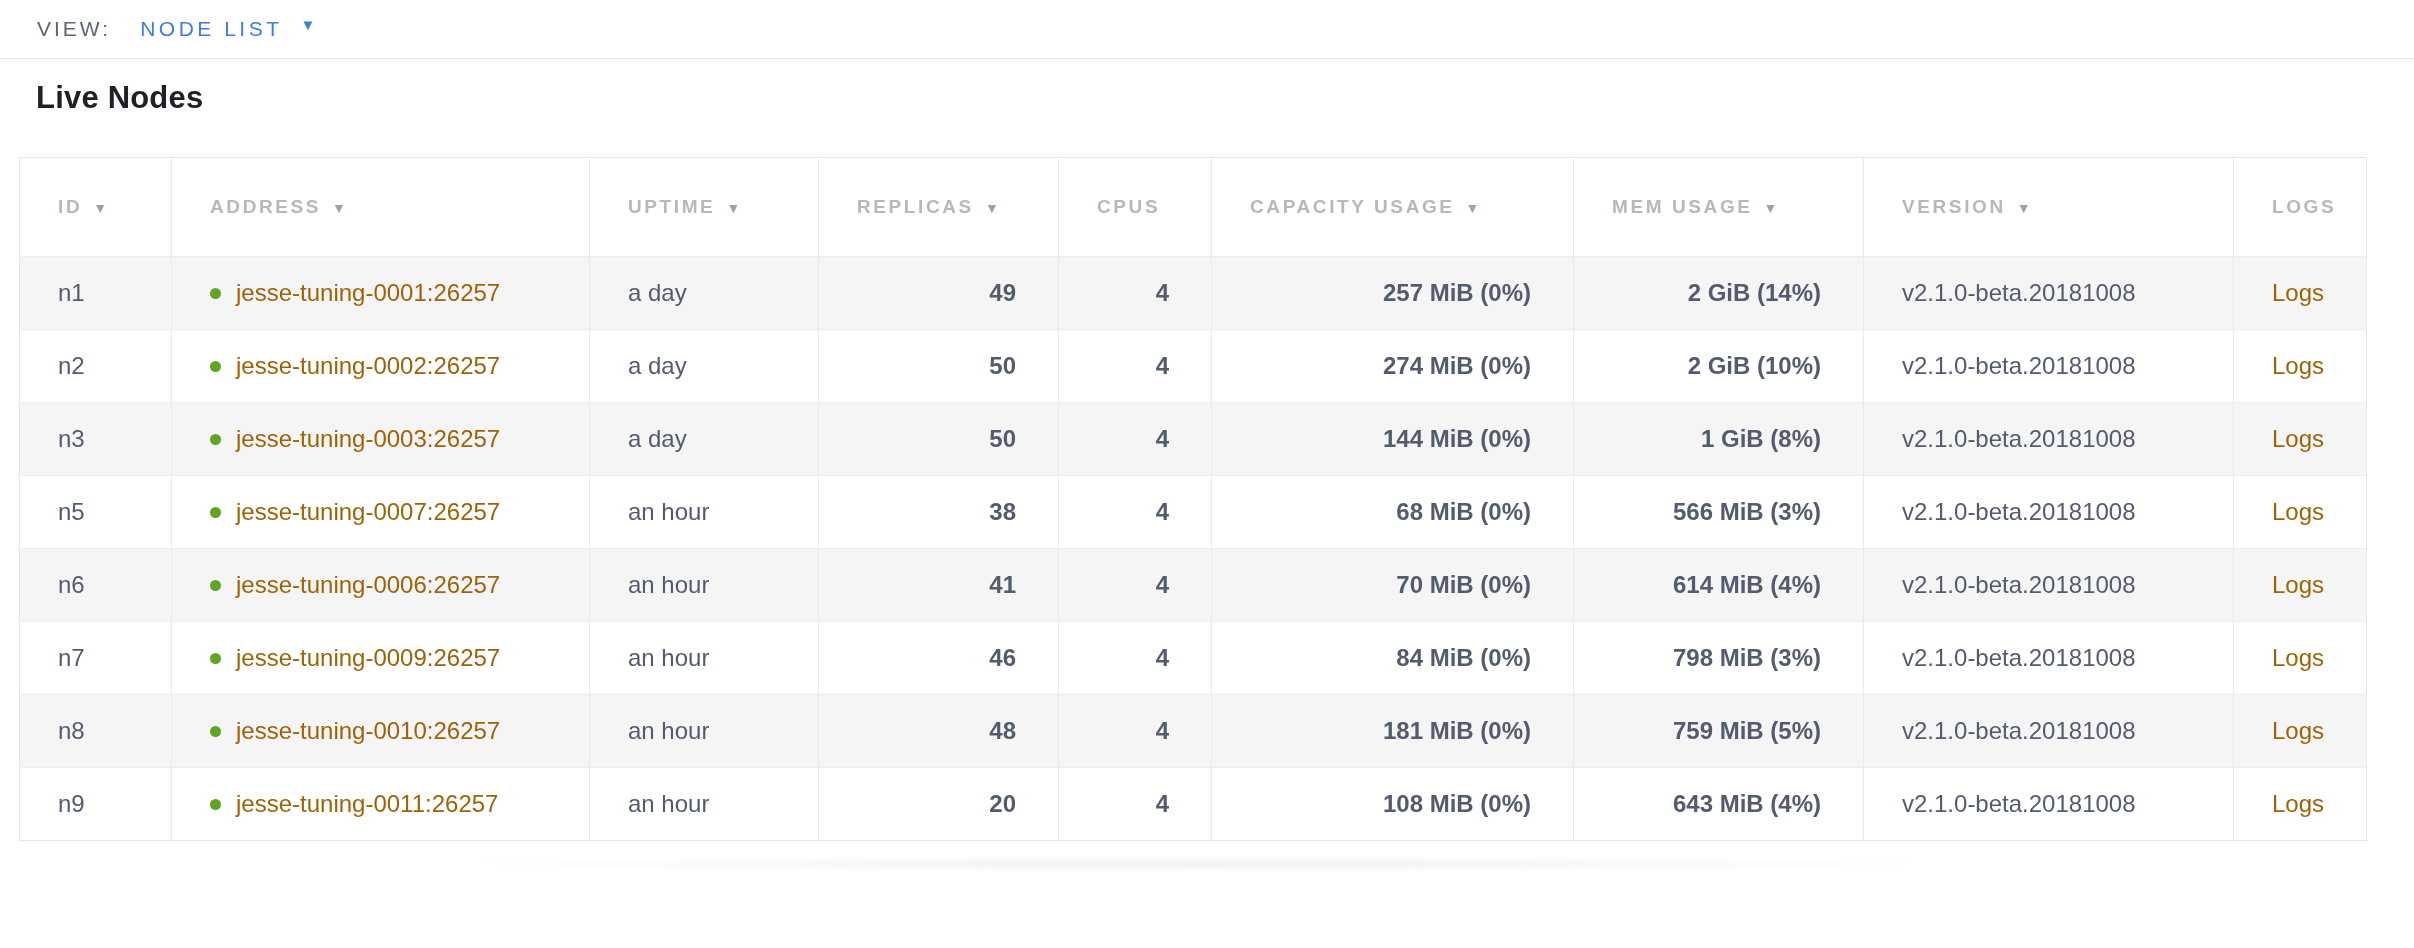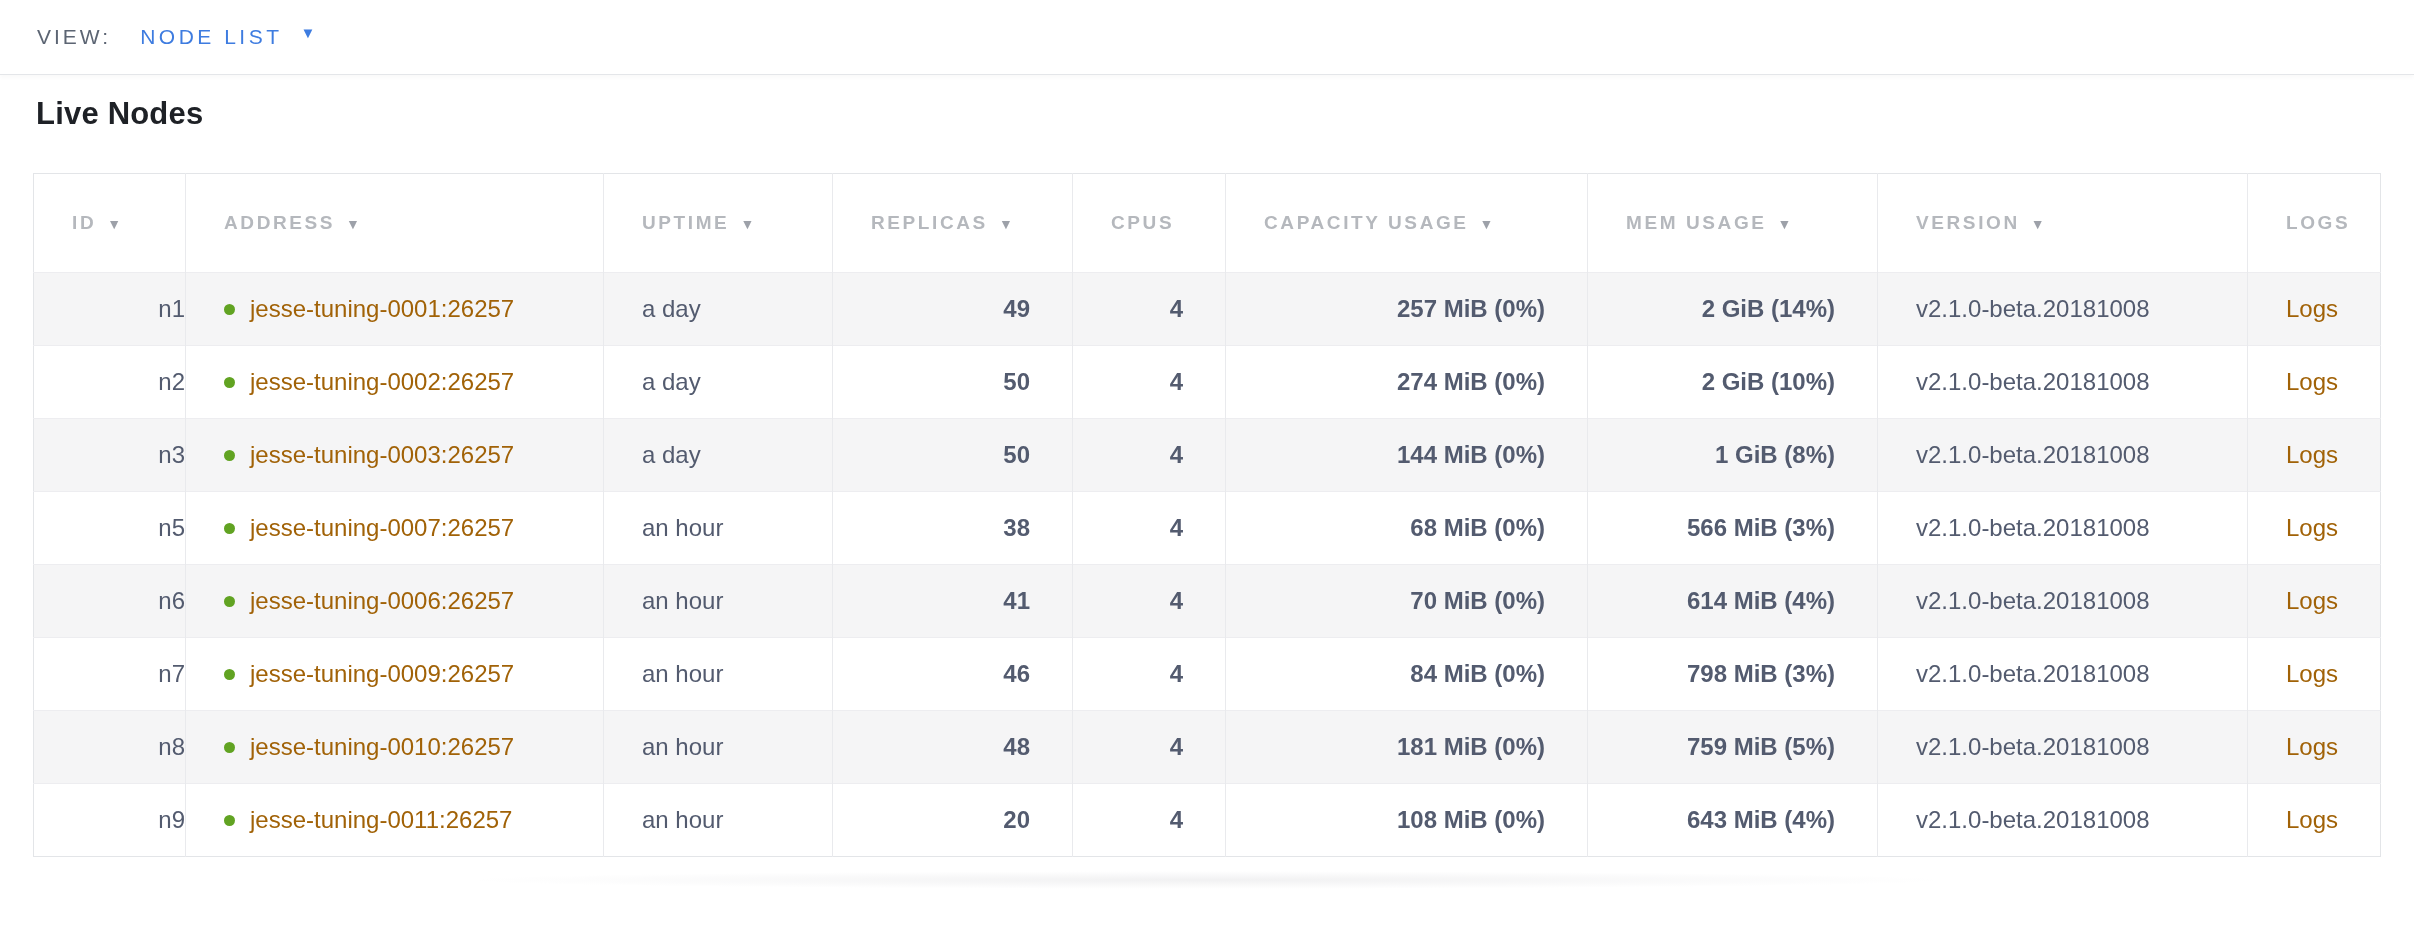"VIEW:" .view-bar { height: 75px -> 59px }
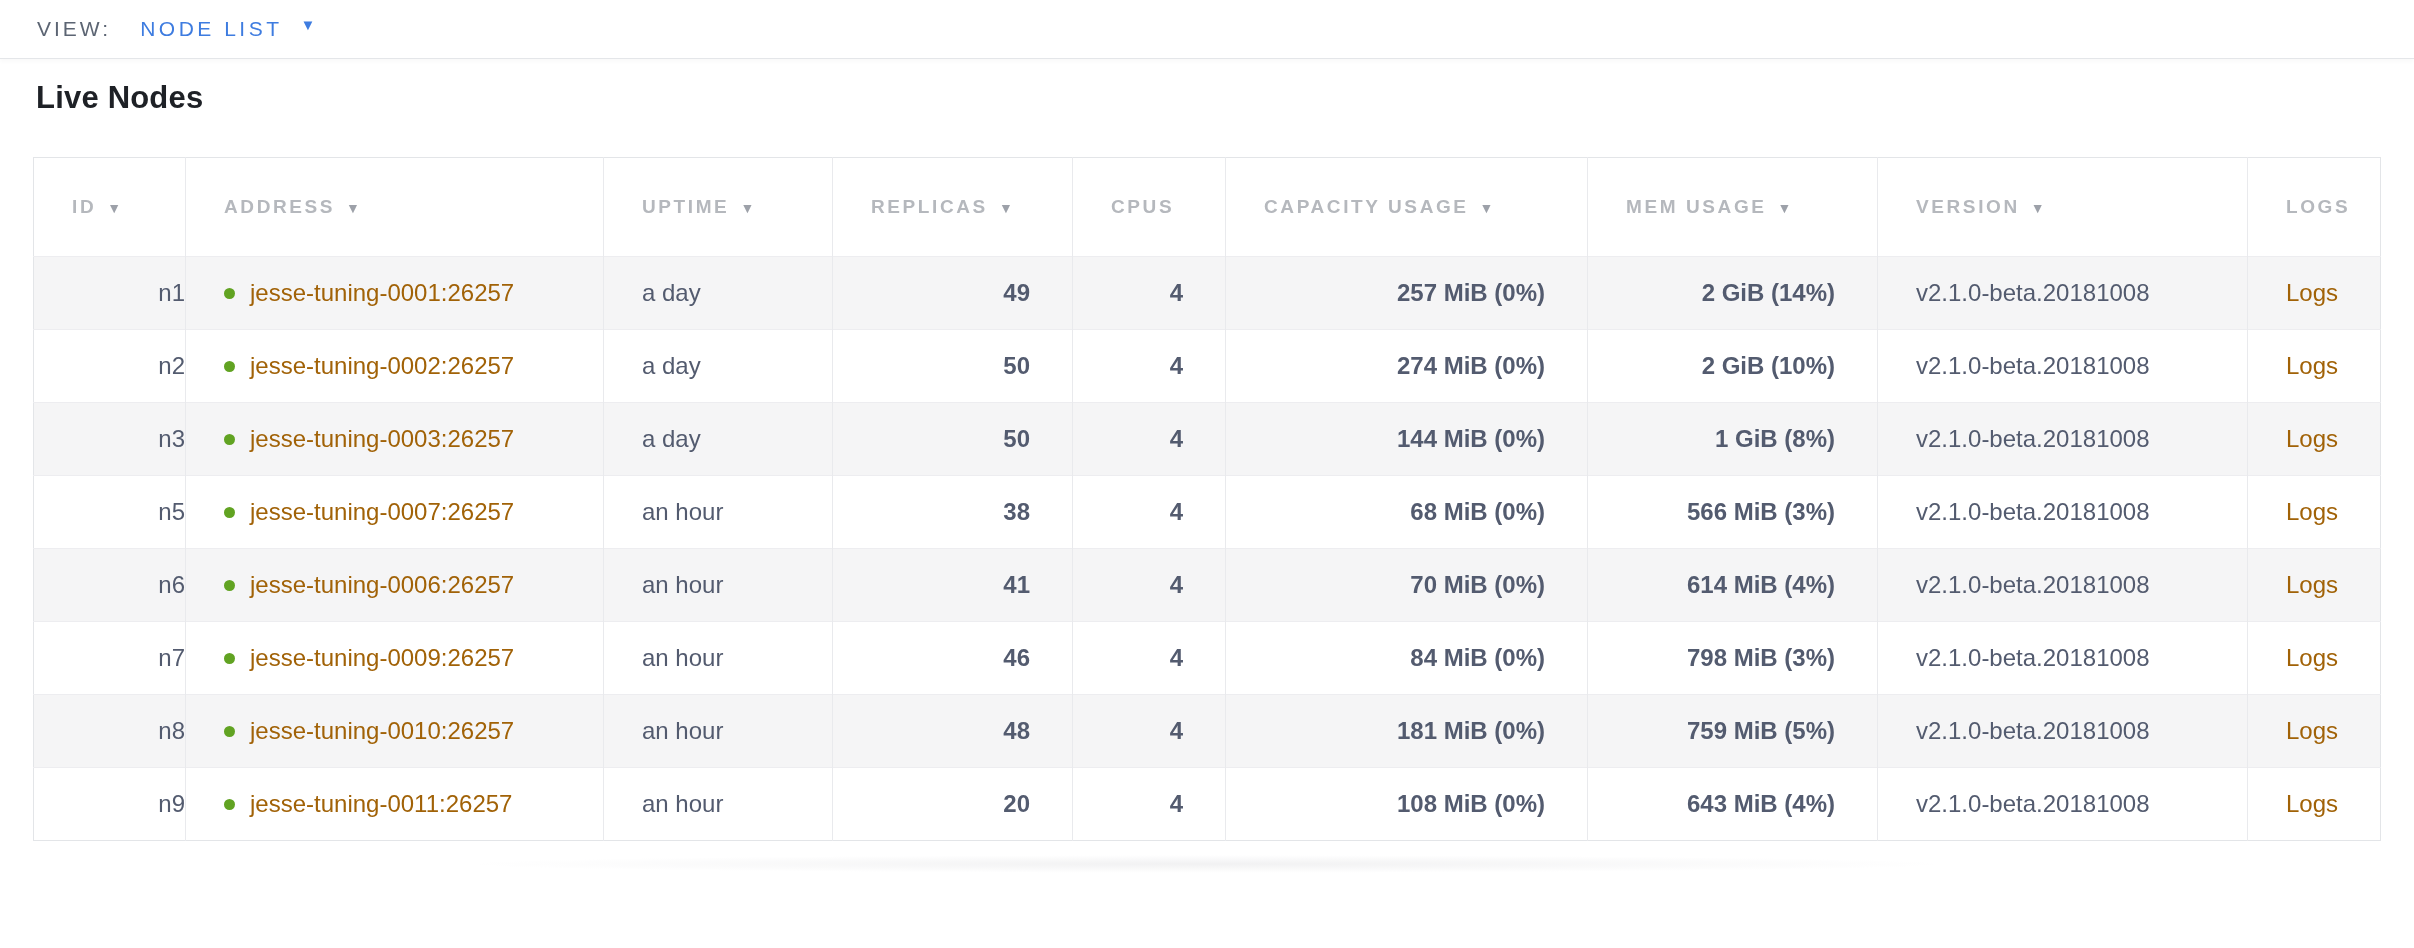"ID ▼" .table-wrap { margin: 41px 33px 0 33px -> 41px 33px 0 19px }
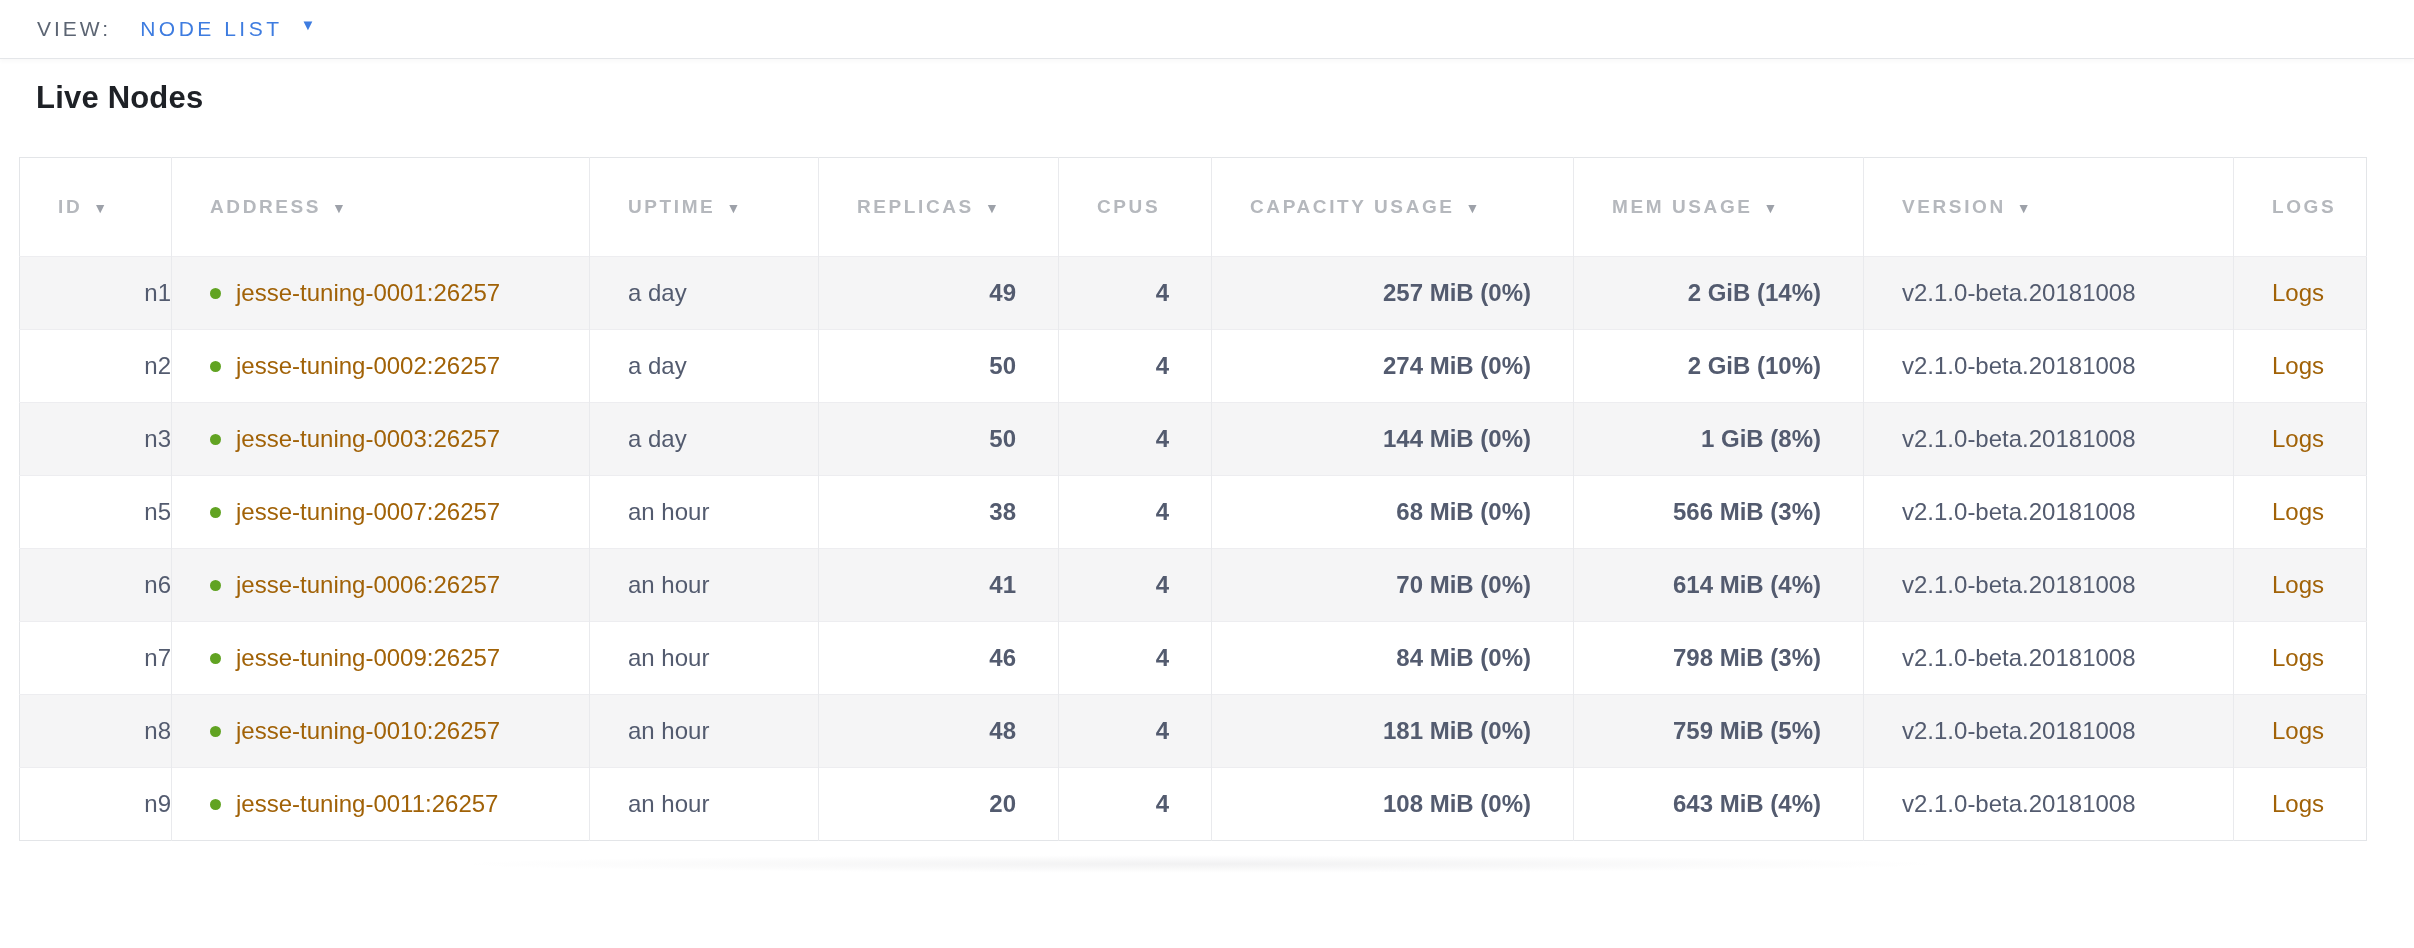"n1" td:first-child { text-align: right -> none }
